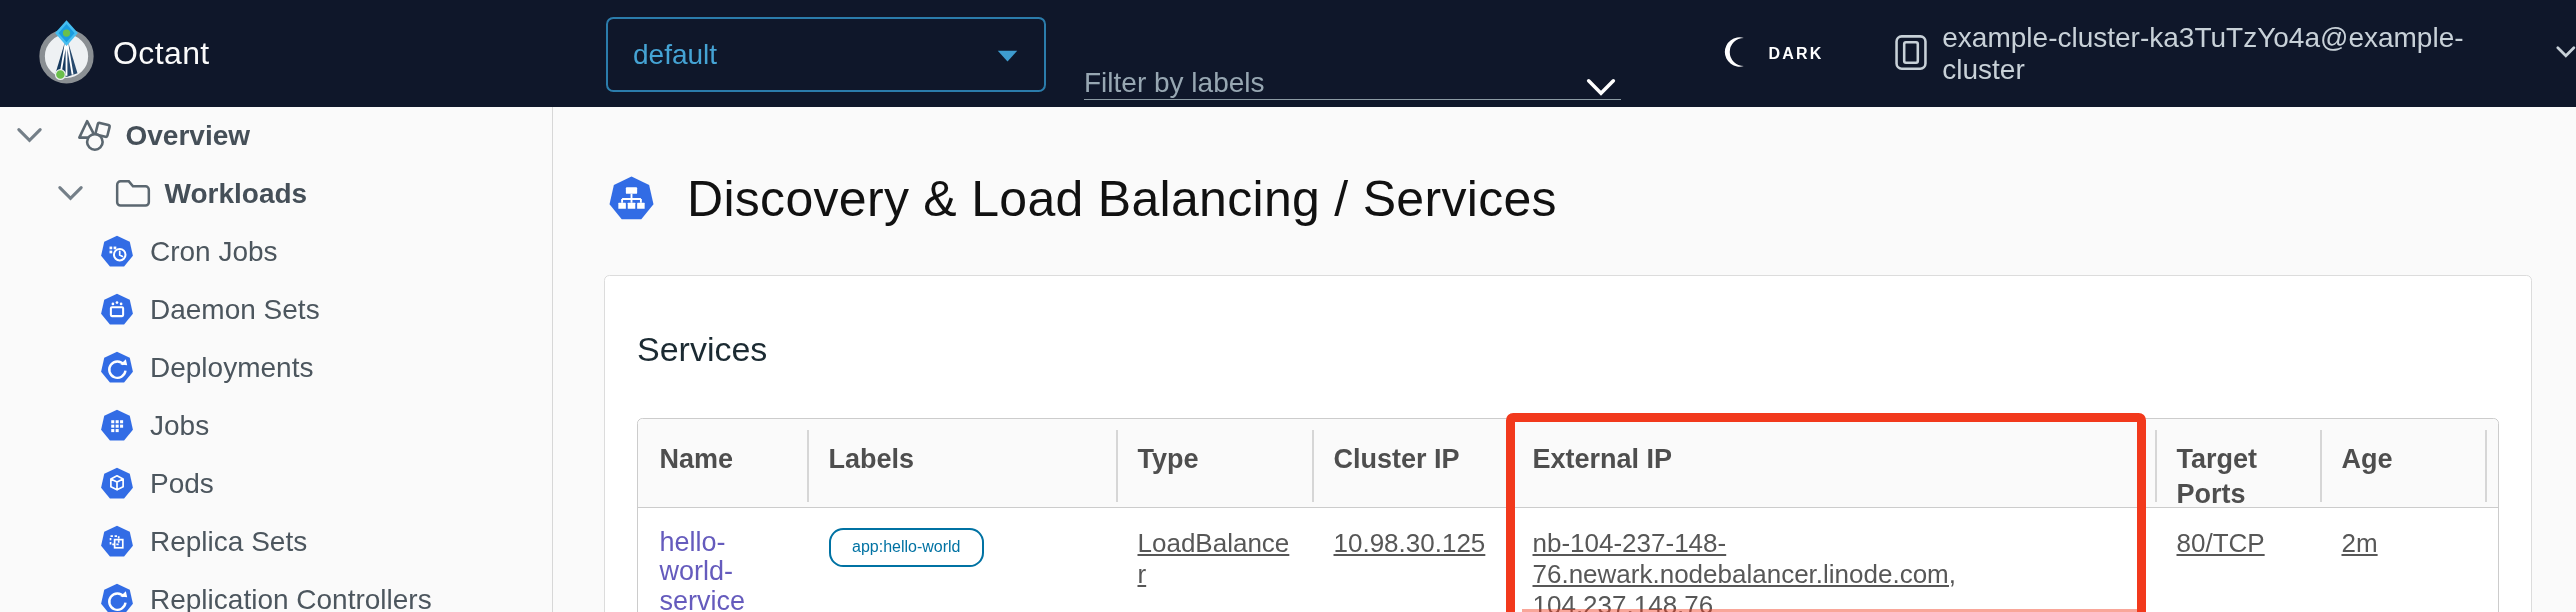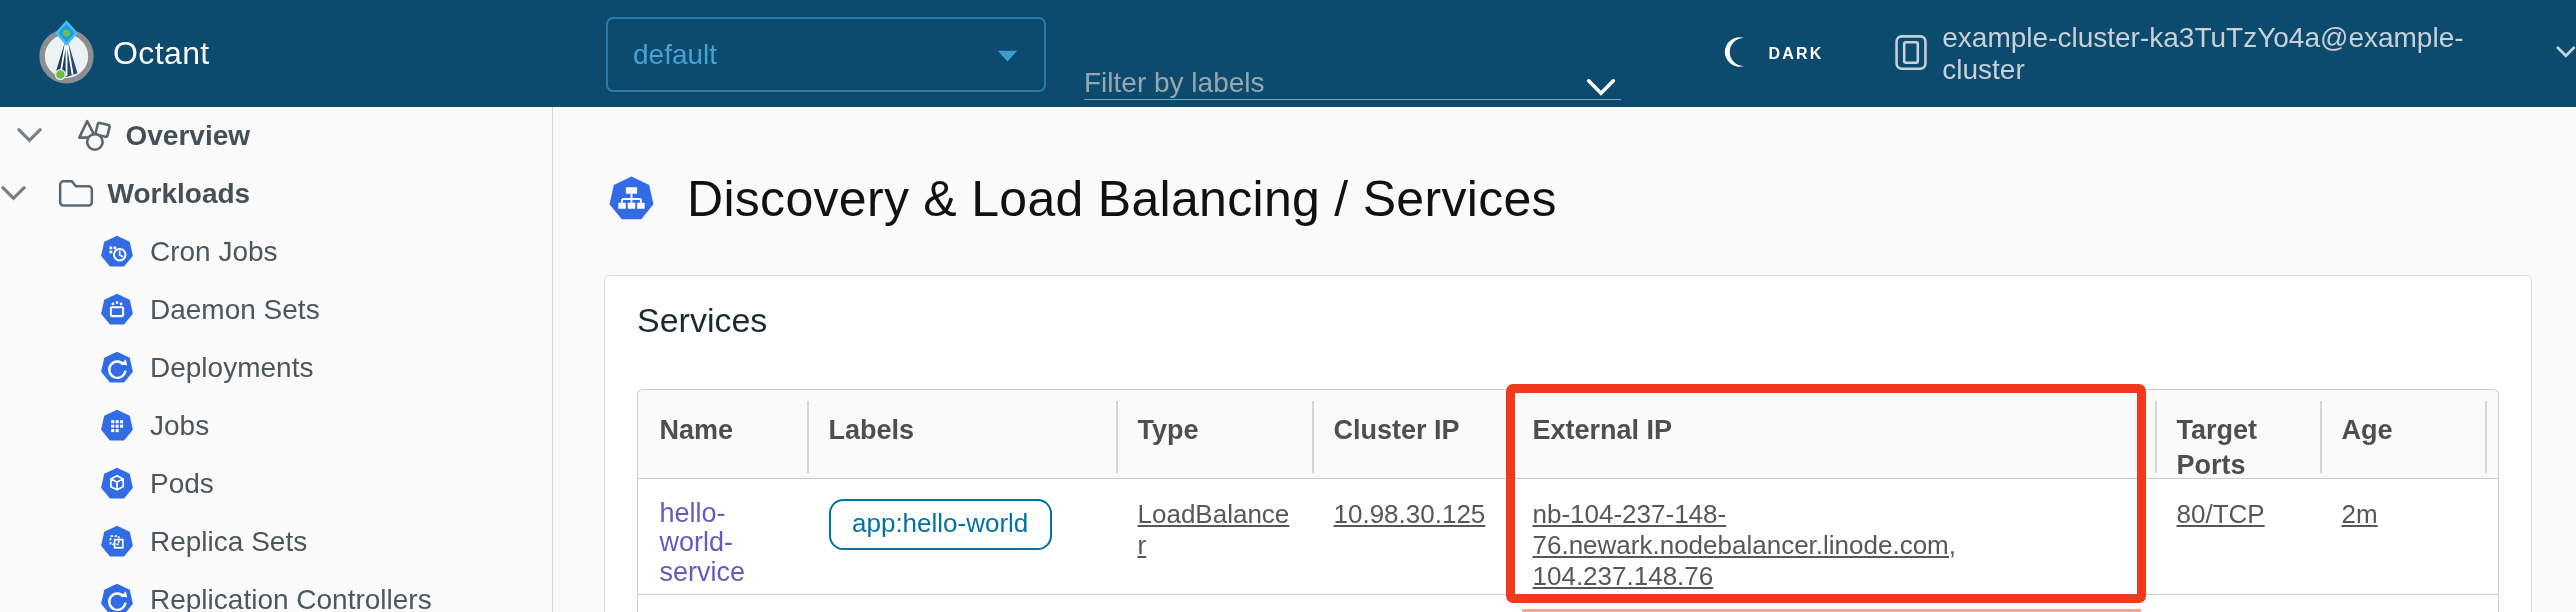"Octant" .navbar { background: #0c4a6e -> #0f172a }
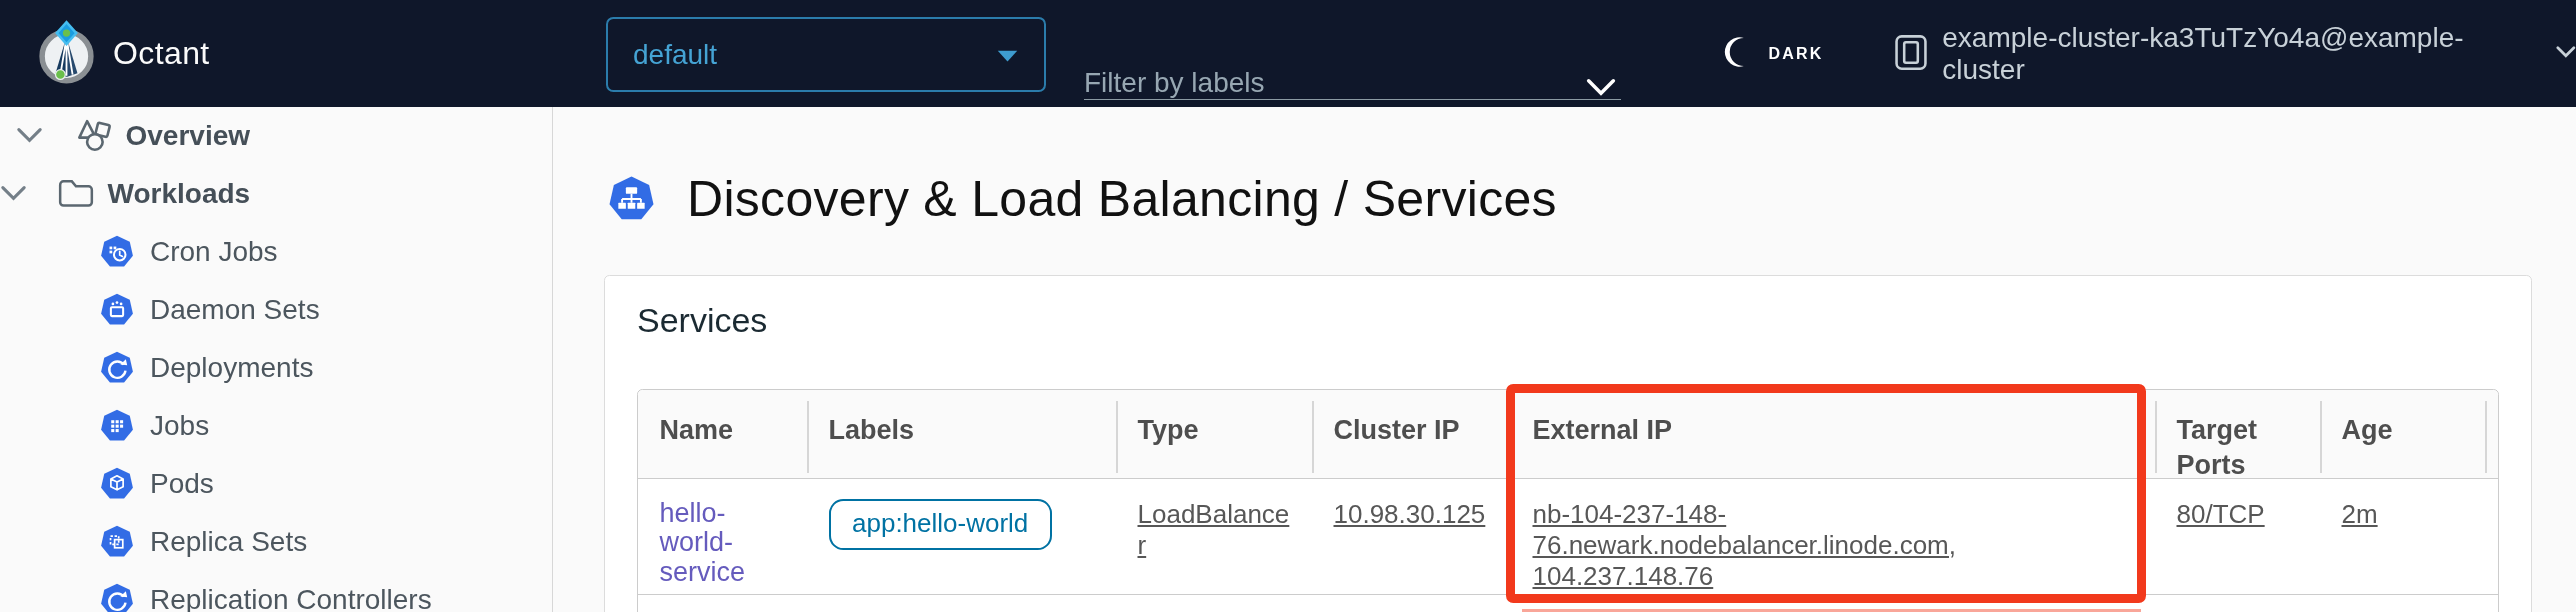"Workloads" .row-workloads { padding-left: none -> 57px }
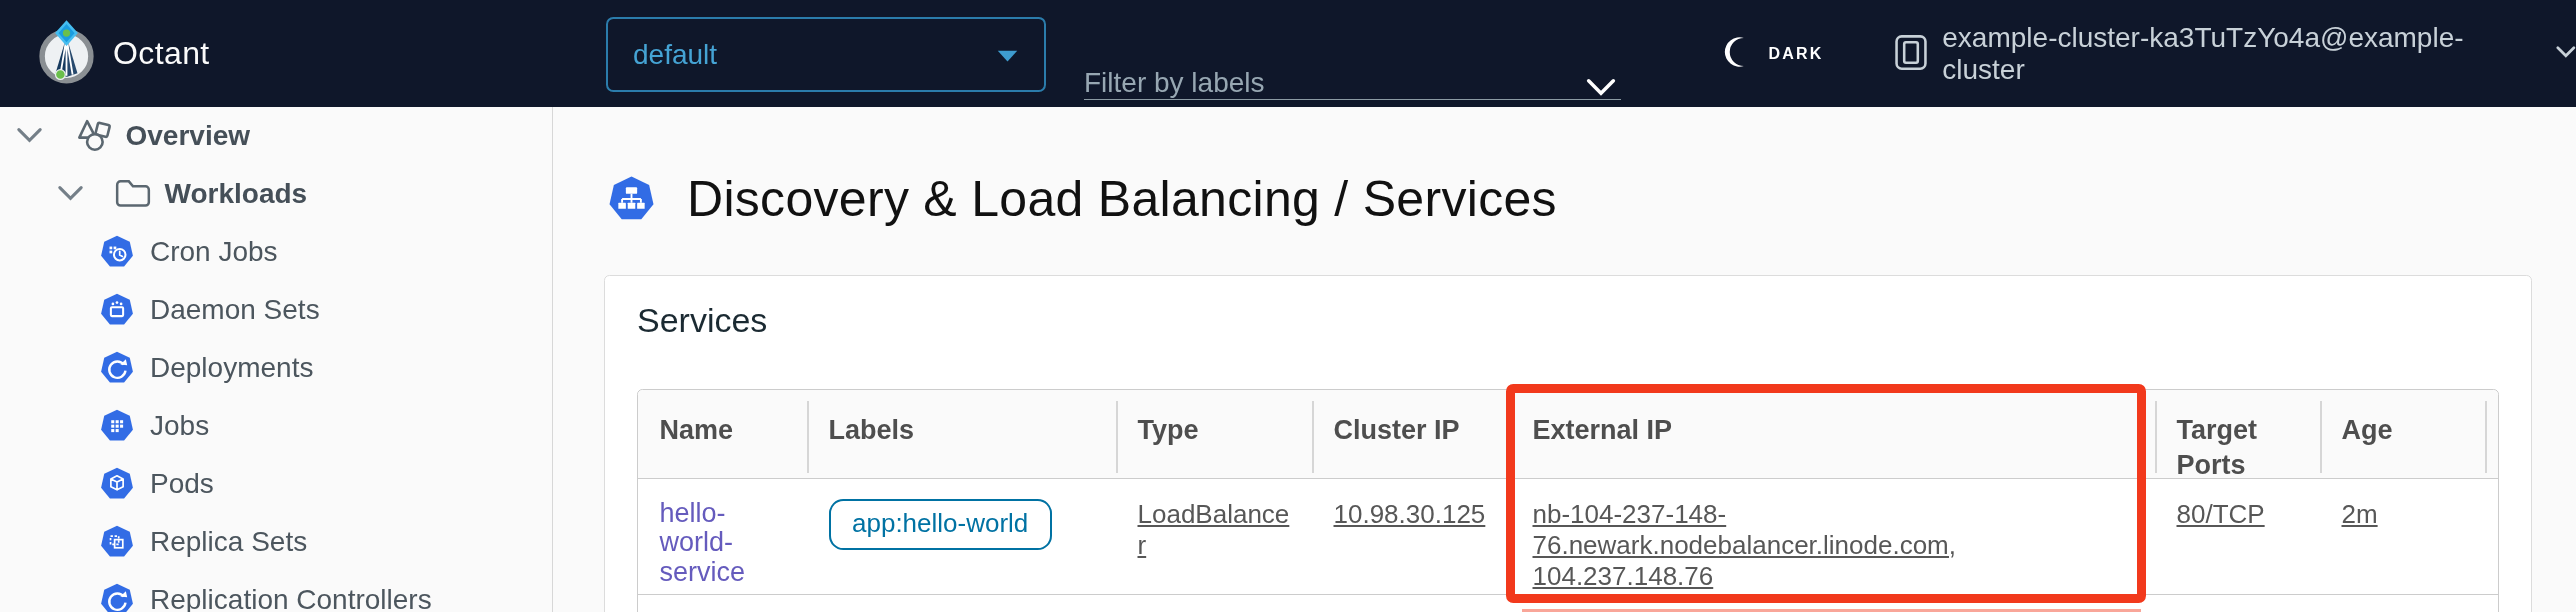"Services" .card-title { margin-top: none -> 29px }
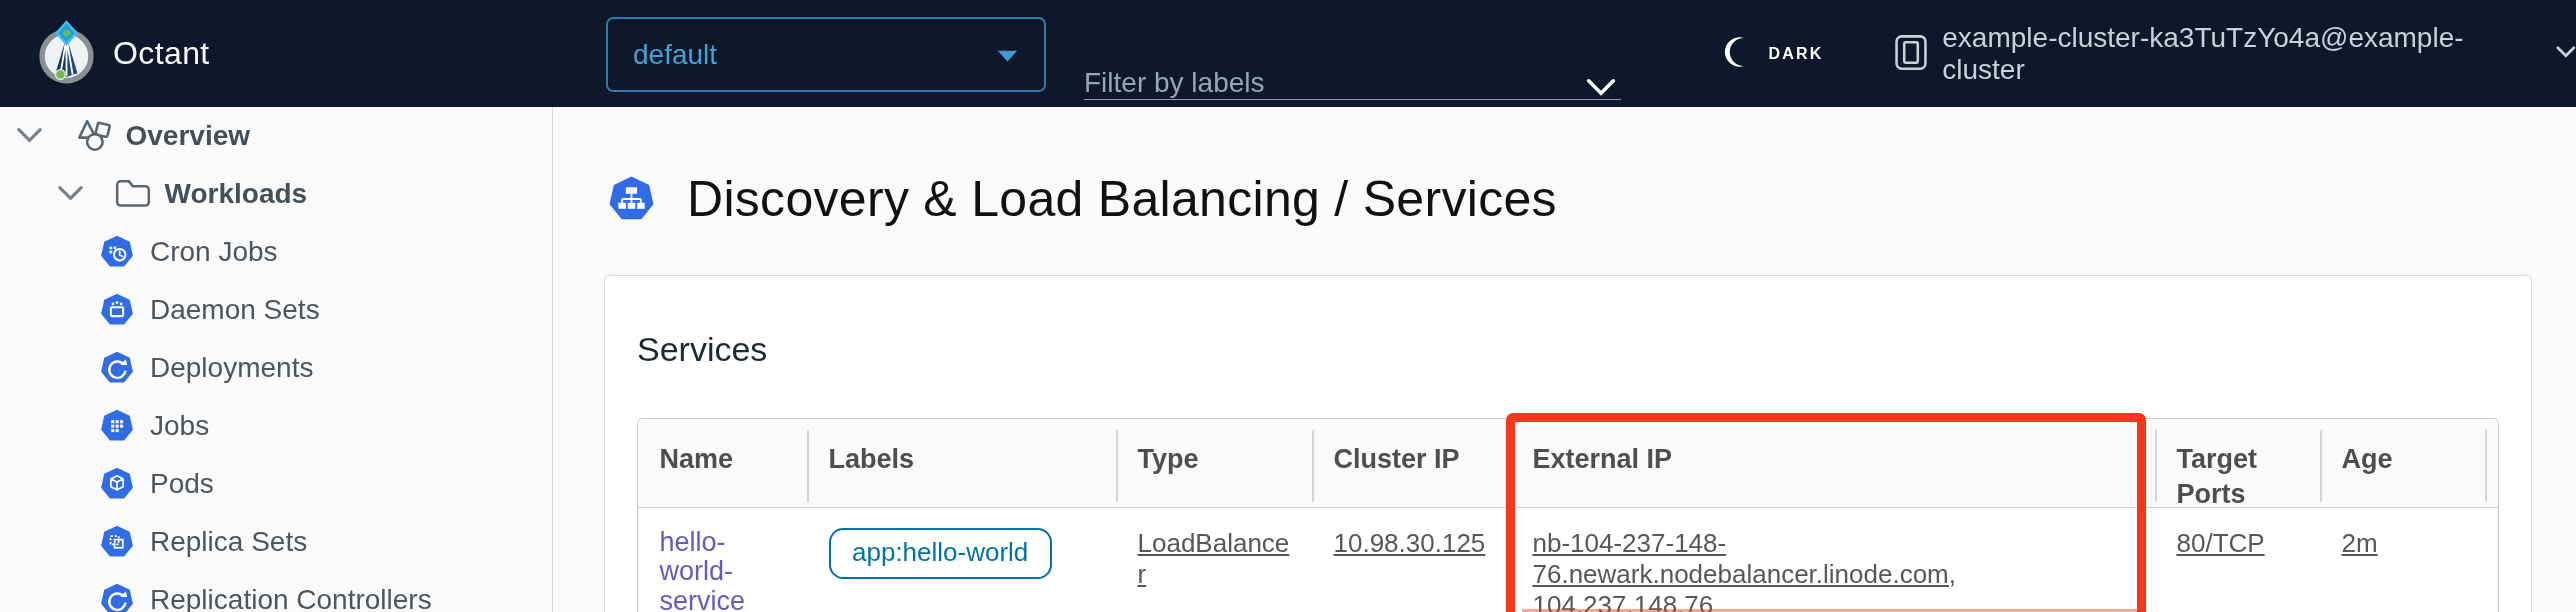"app:hello-world" .label-badge { font-size: 26px -> 16px }
